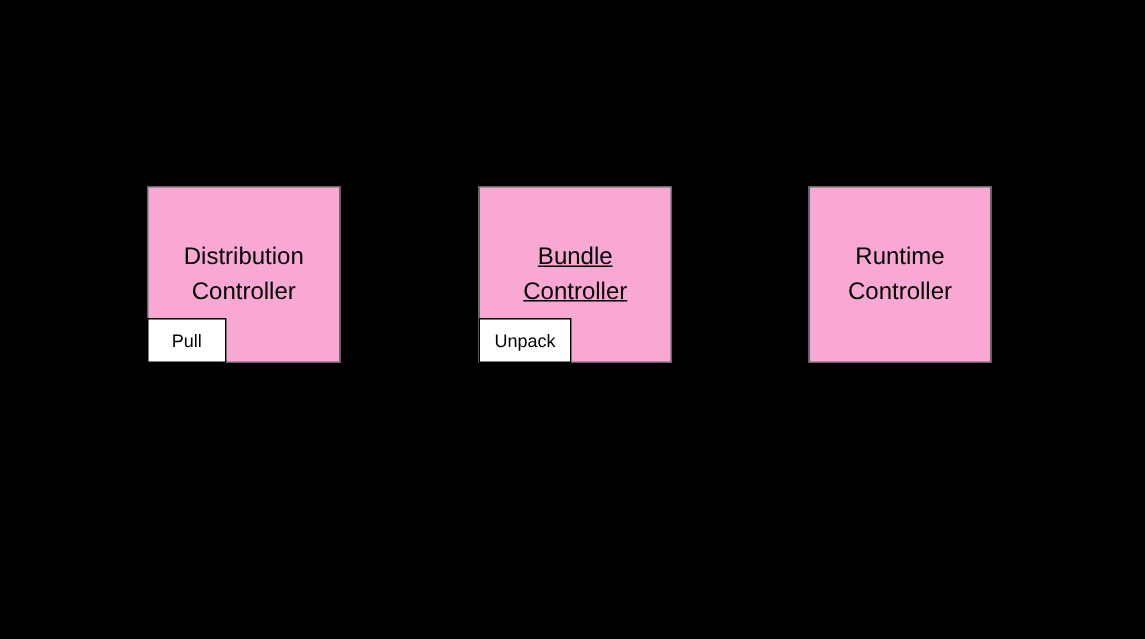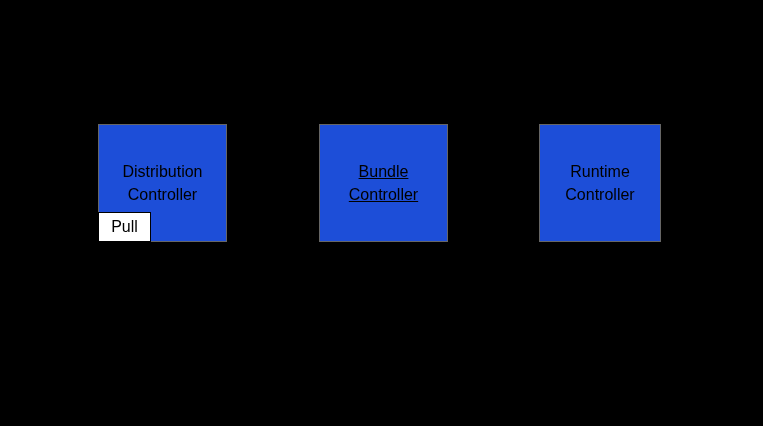"Distribution" .node { background: #1d4ed8 -> #f9a8d4 }
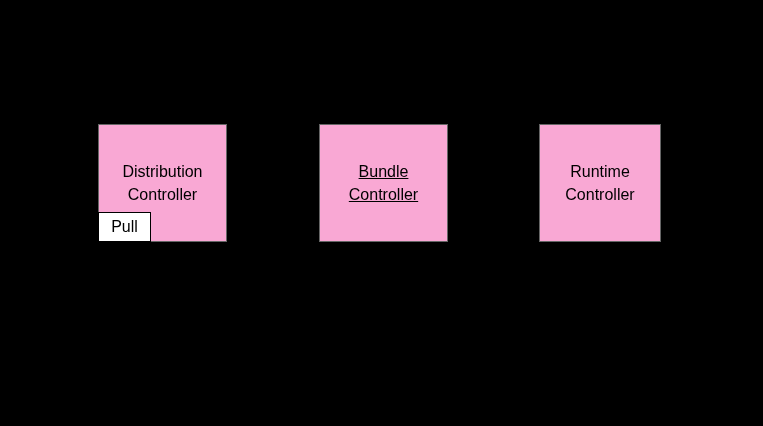"Pull" .sub-label { font-size: 16px -> 12px }
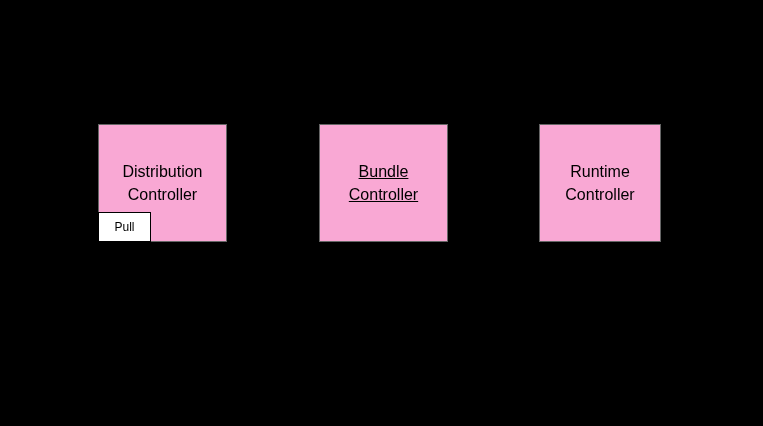"Unpack" div.sub-badge { html: none -> <div> <span>Unpack</span> </div> }
